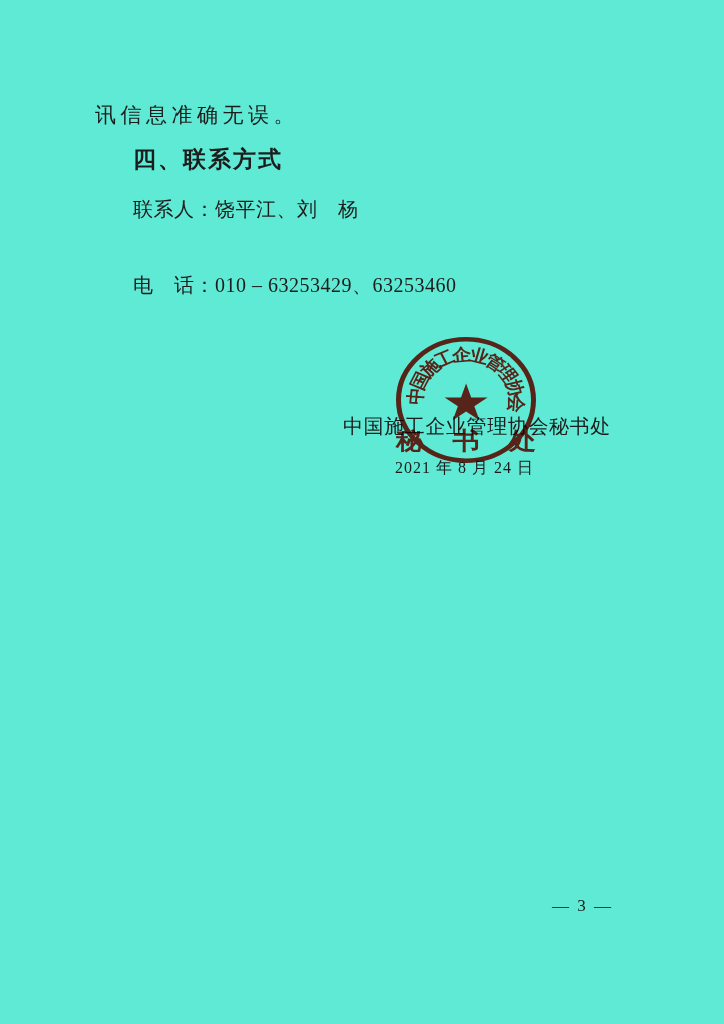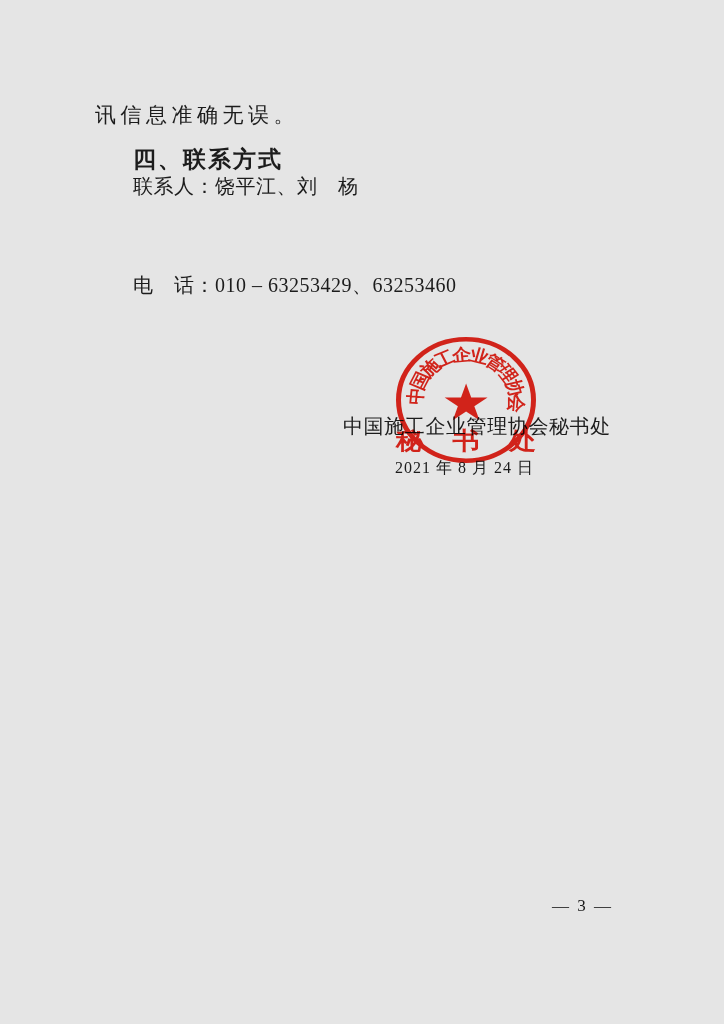"讯信息准确无误。" .page { background: #e5e5e5 -> #5eead4 }
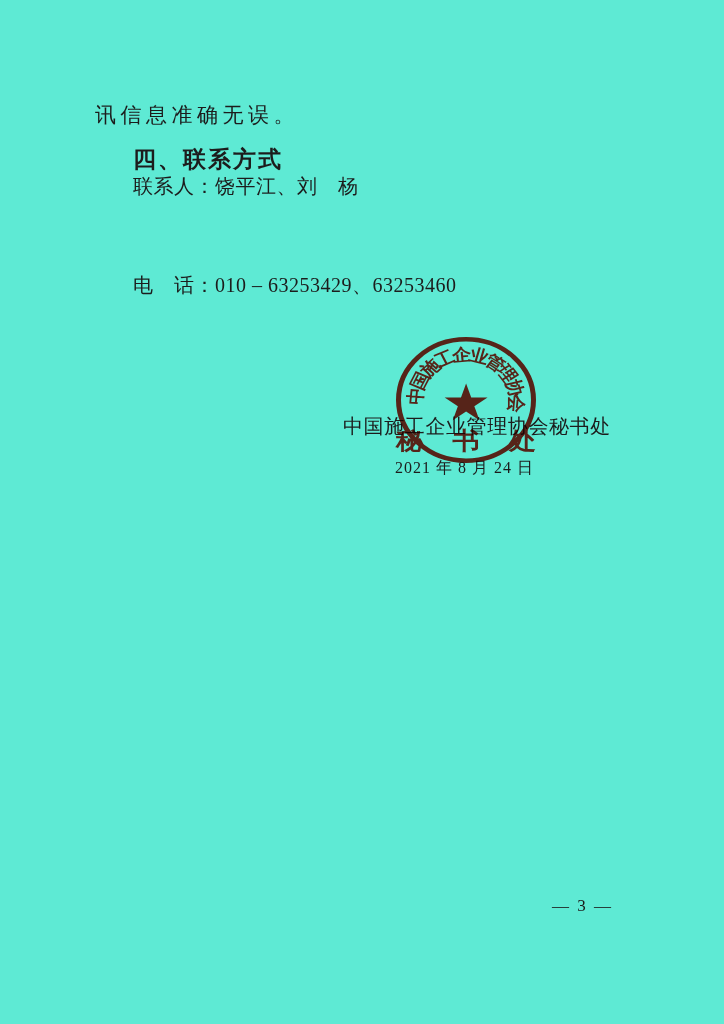"联系人：饶平江、刘 杨" .contact-1 { top: 173px -> 196px }
